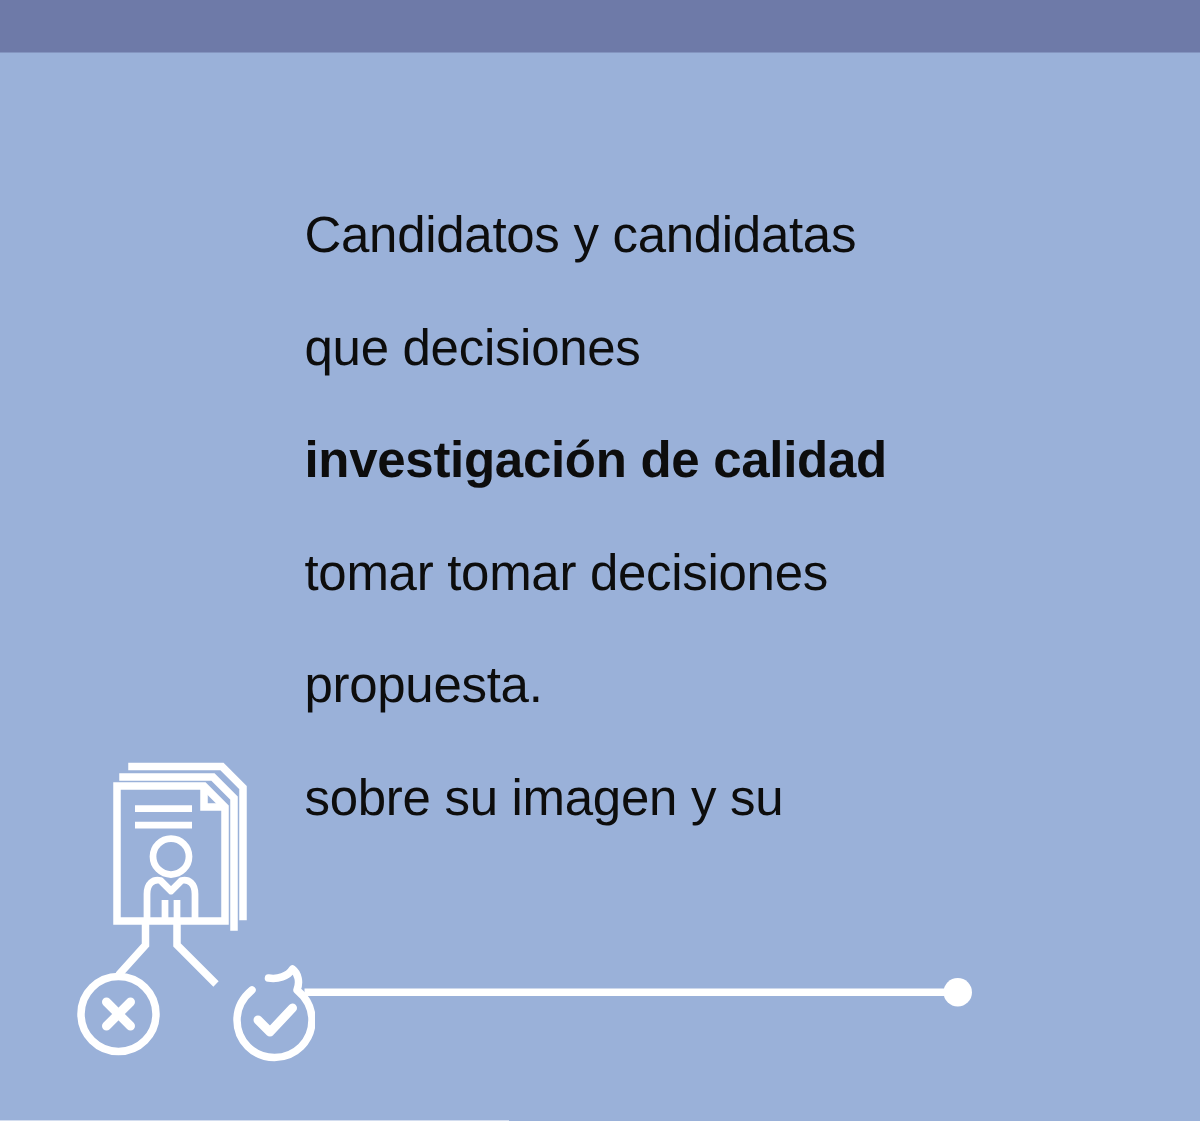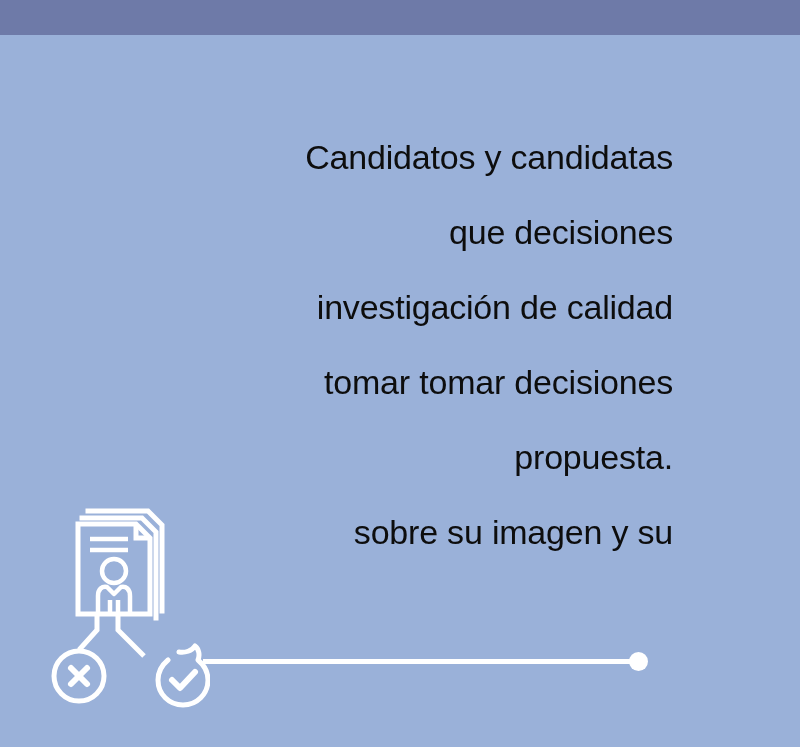"Candidatos y candidatas" #slide { text-align: right -> none }
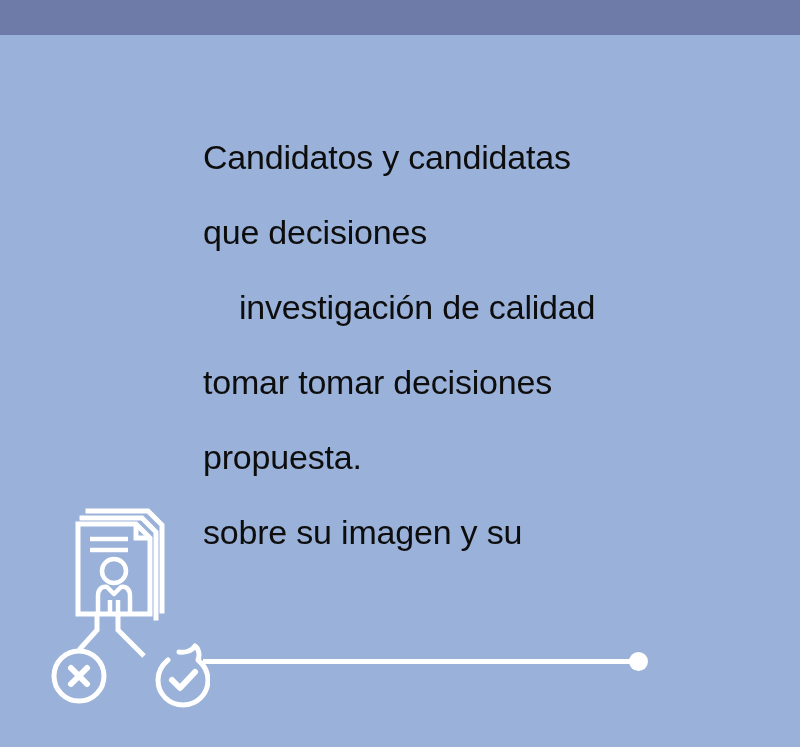"investigación de calidad" #headline .line.bold { font-weight: 400 -> 700; margin-left: 36px -> none }
